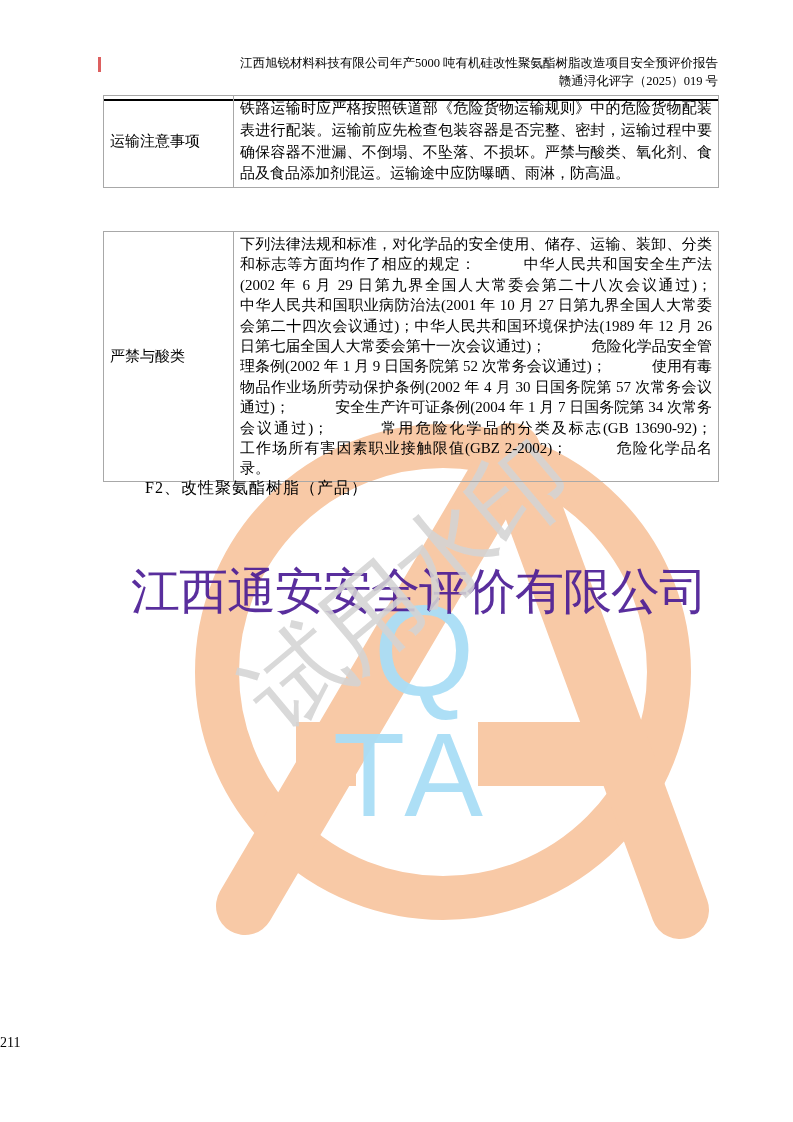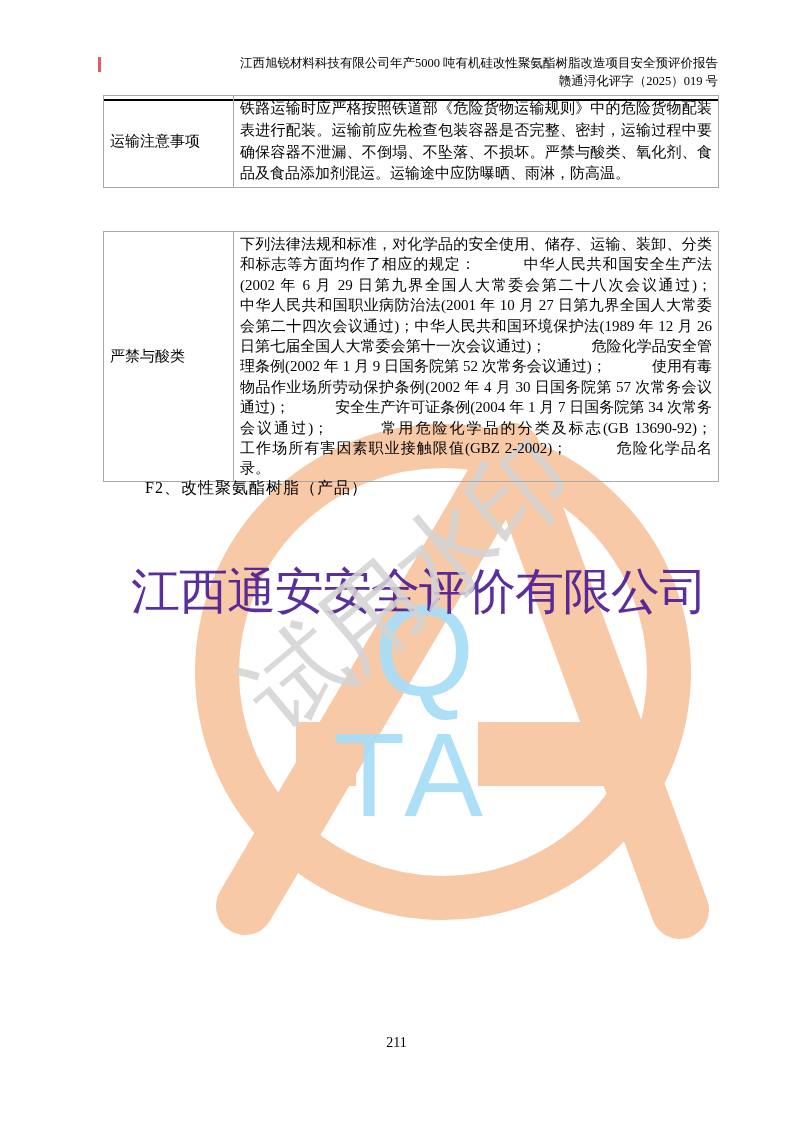"211" .page-number { text-align: center -> none }
